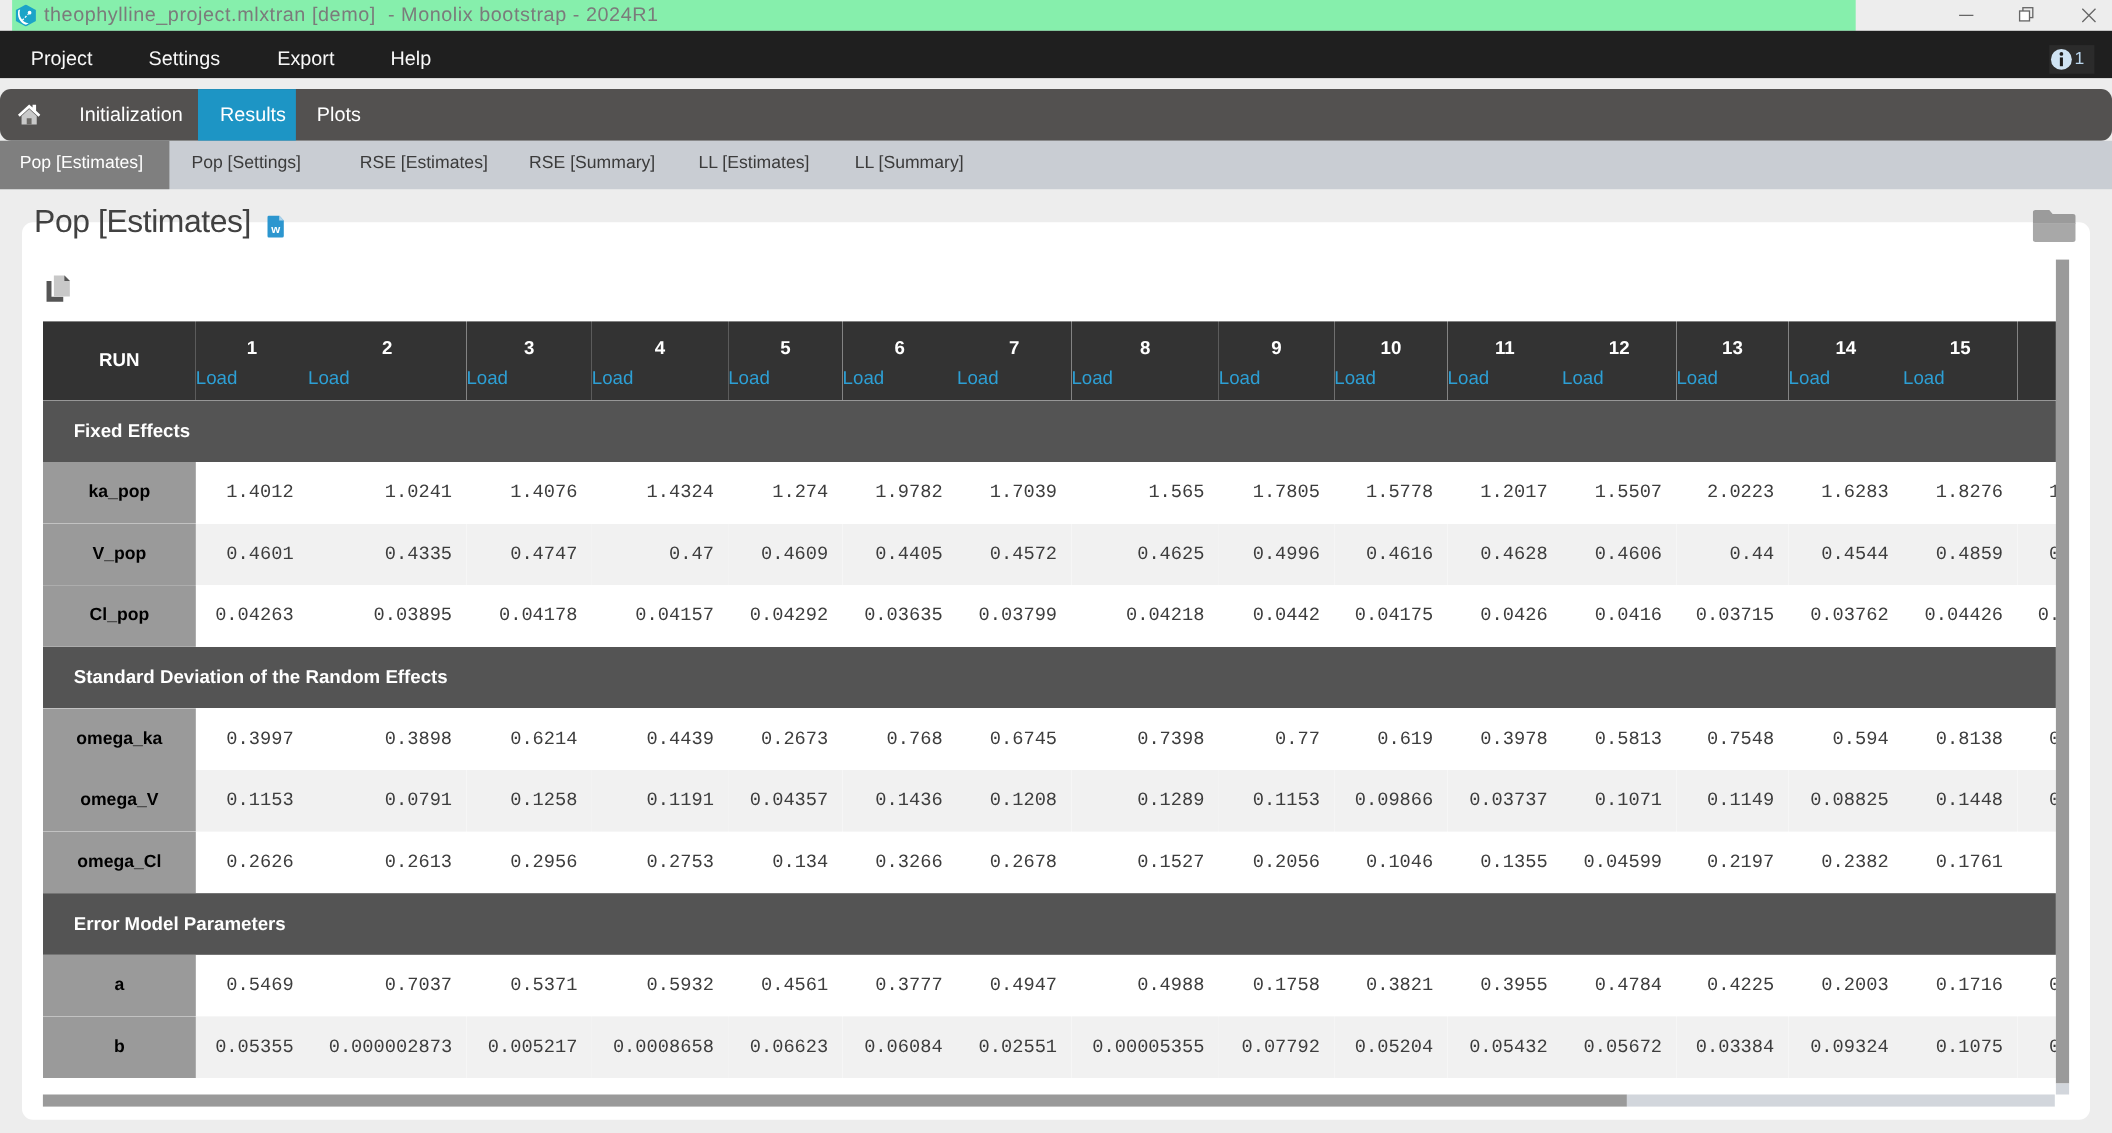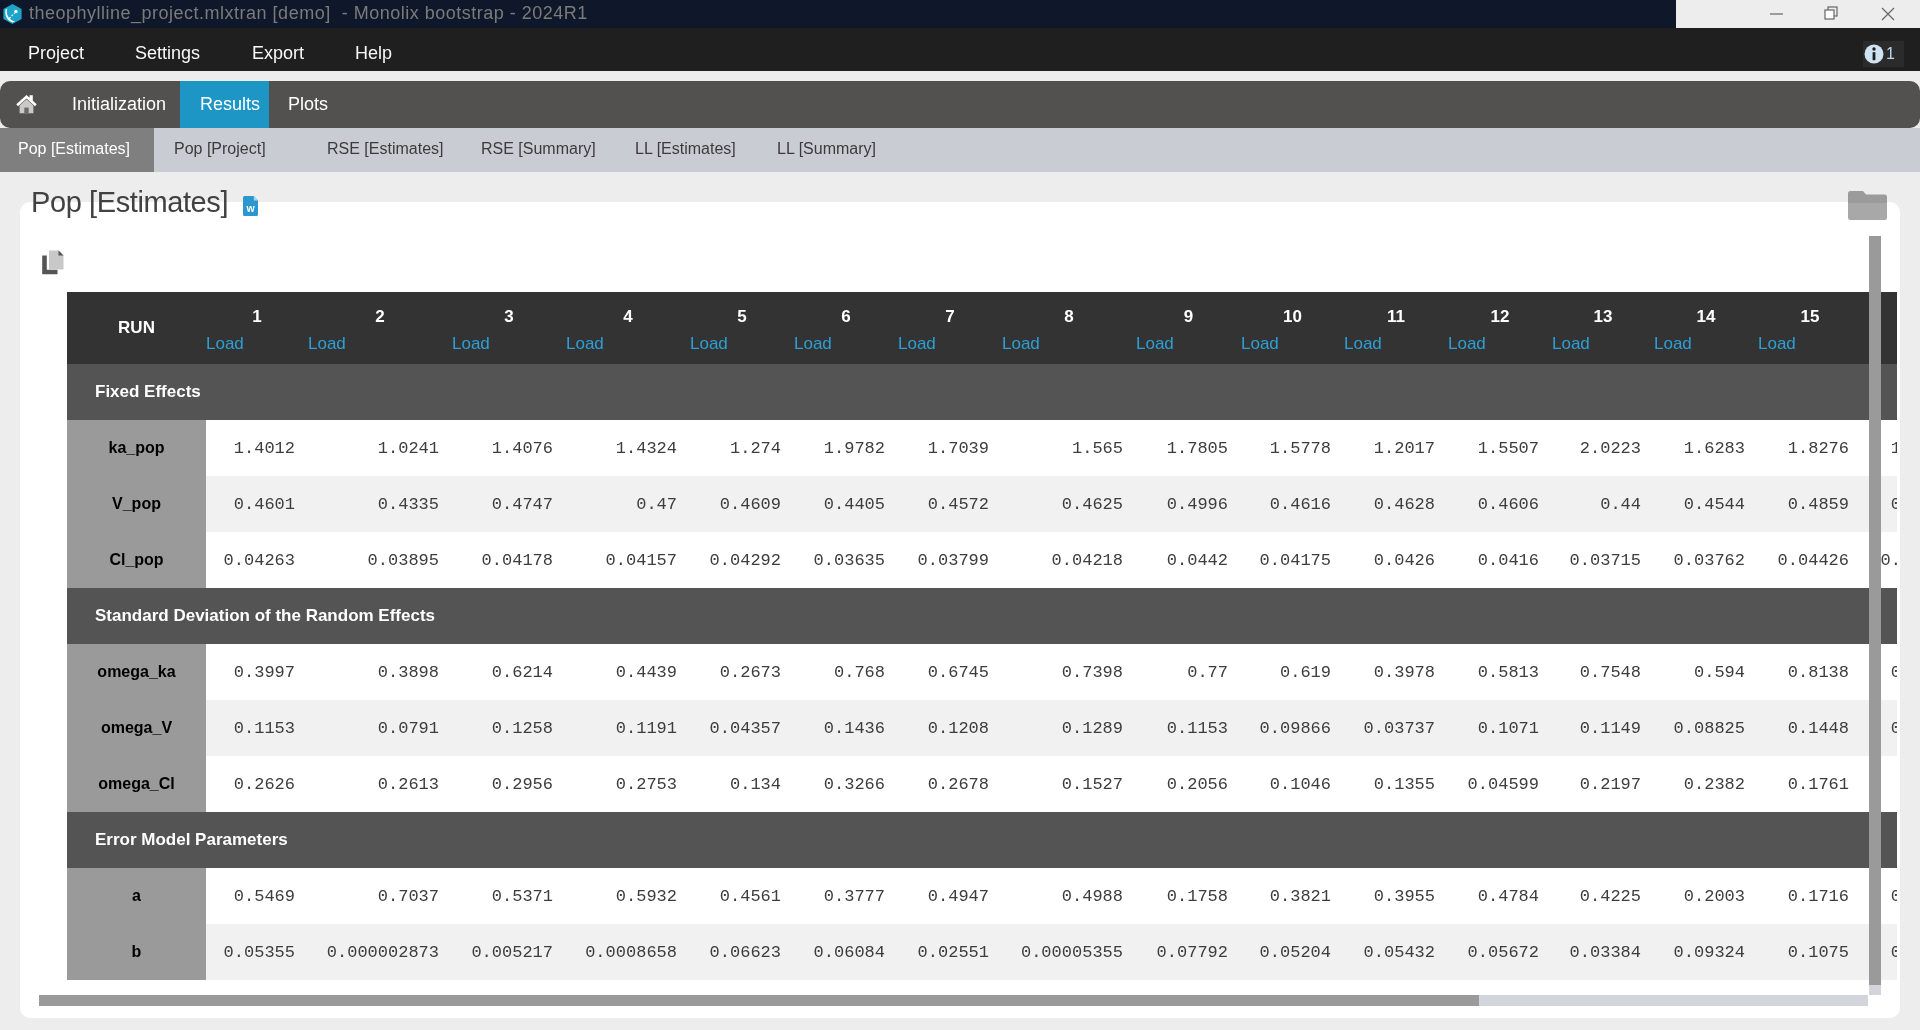"theophylline_project.mlxtran [demo] -" #titlebar { background: #0f172a -> #86efac; left: 0 -> 11px }
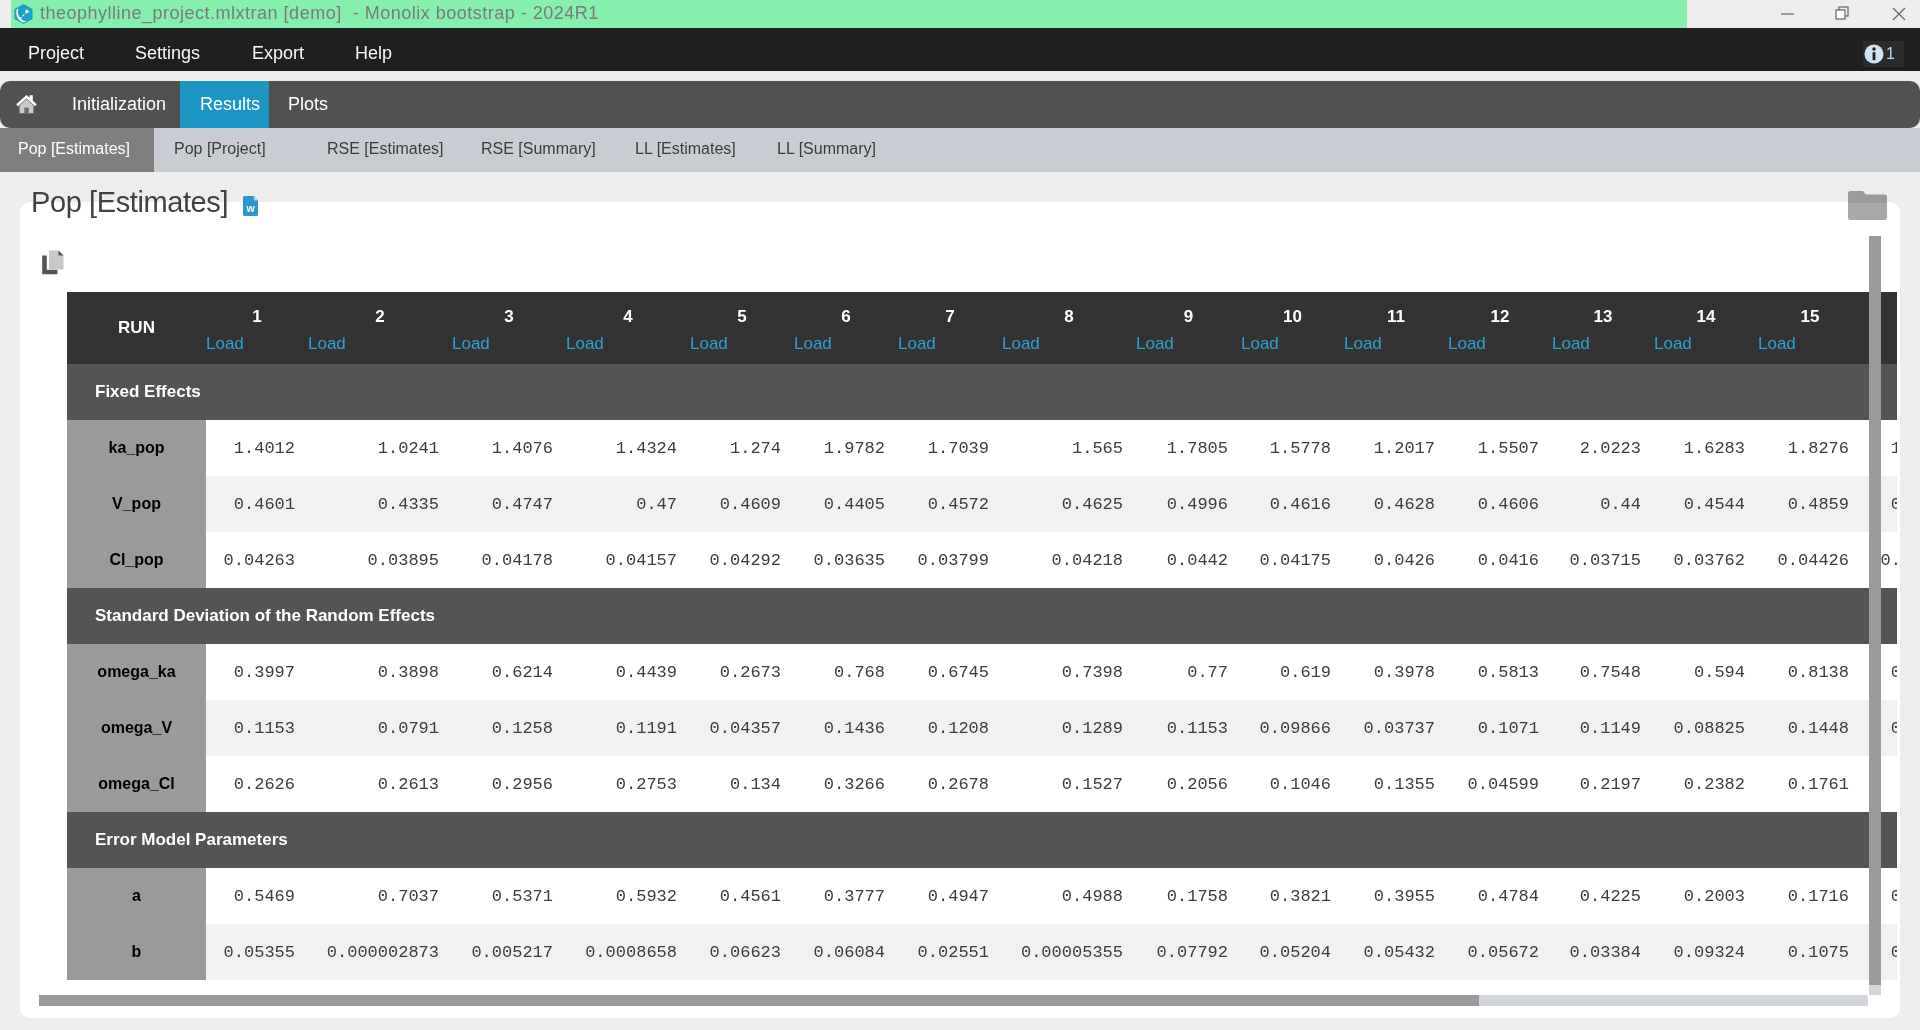"Pop [Project]" span.sitem { text: Project -> Settings }
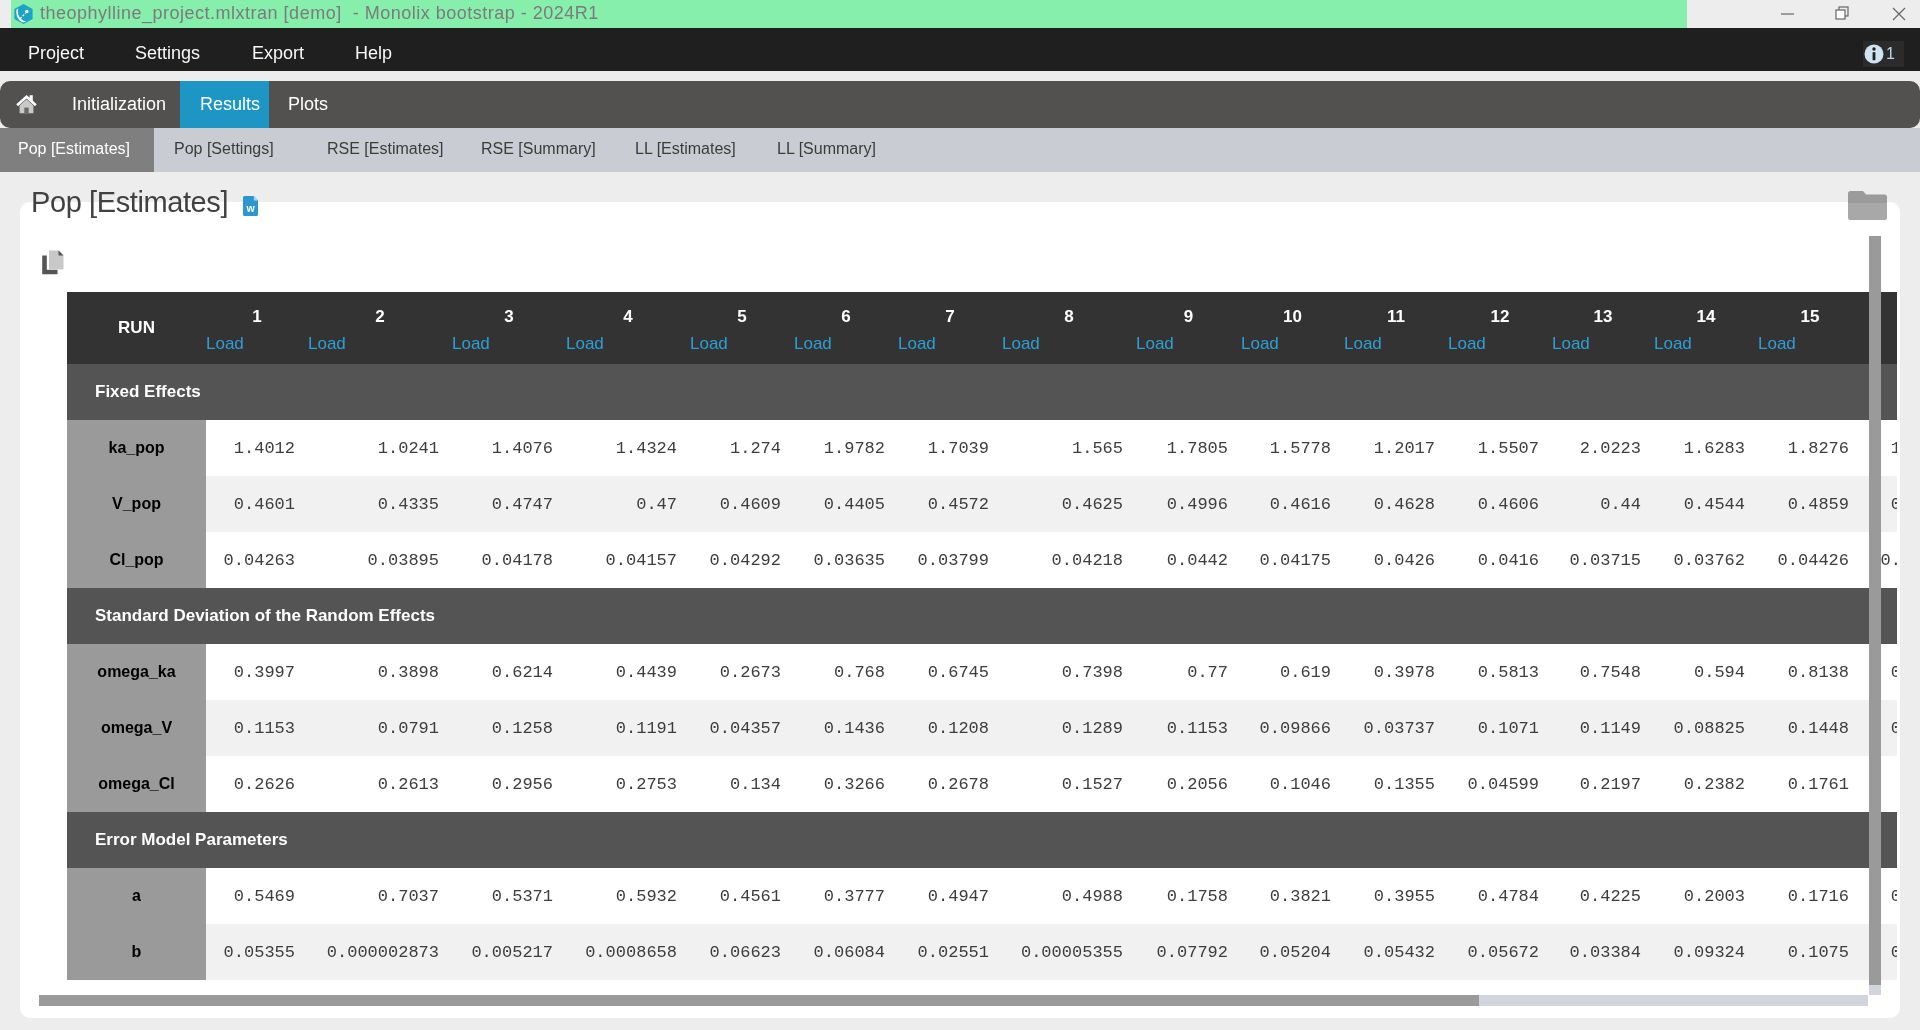"RUN" #tblwrap { margin-left: 28px -> none }
